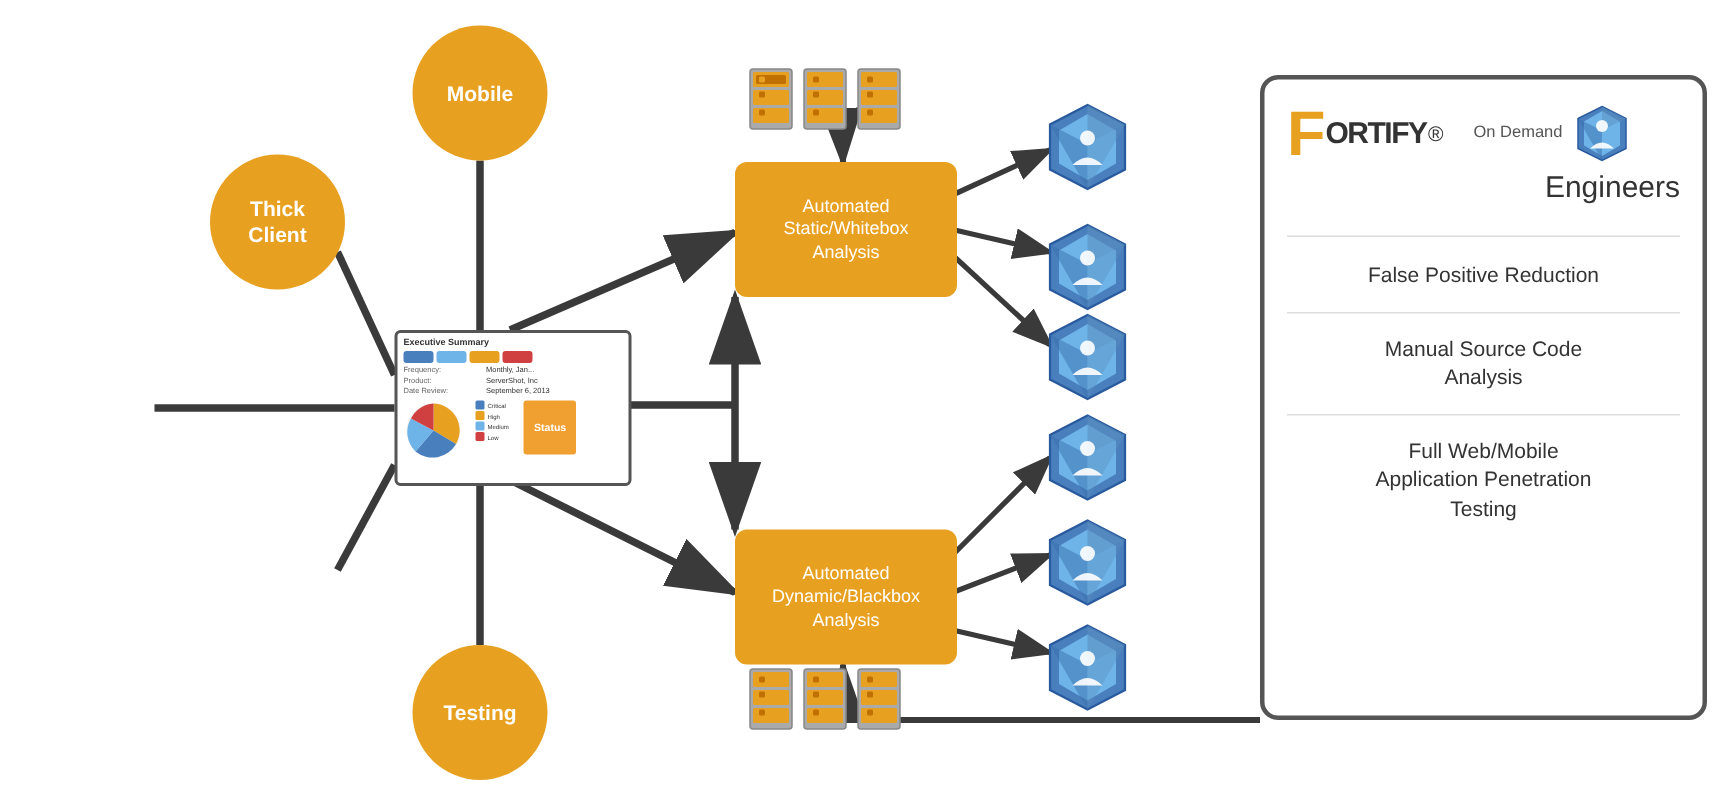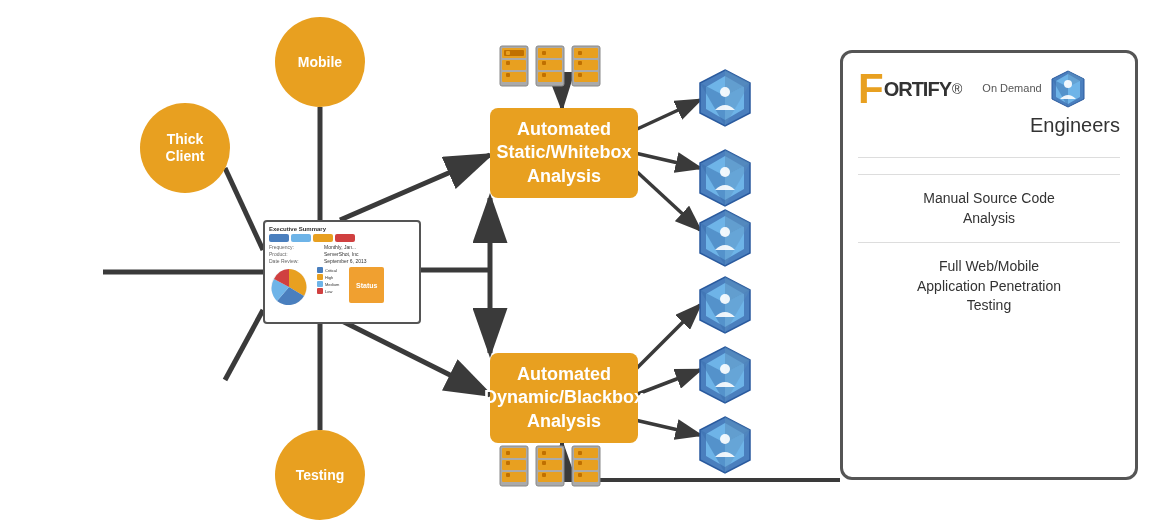"Automated" .analysis-box { font-size: 18px -> 12px; font-weight: bold -> normal }
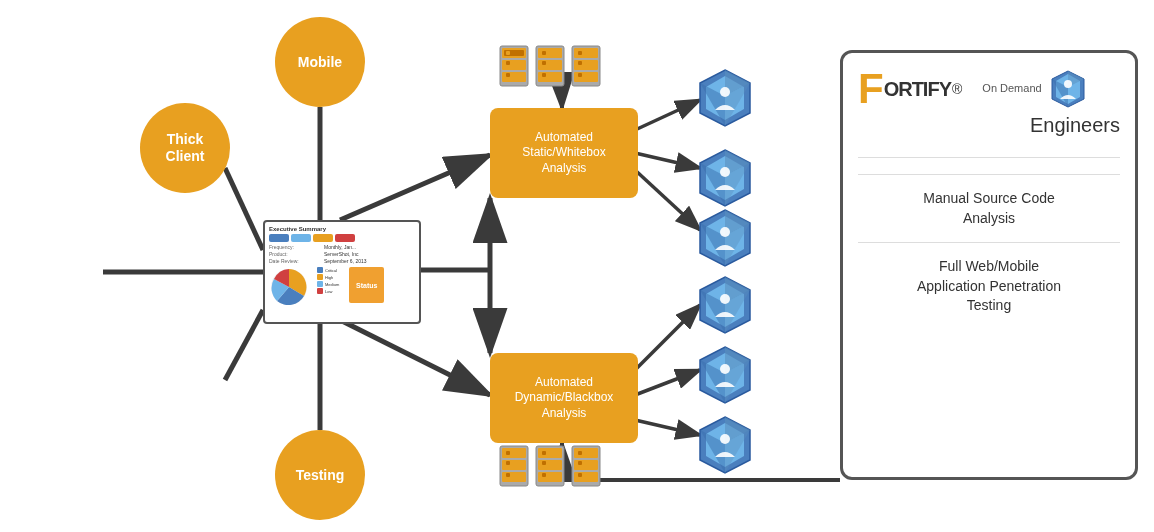"False Positive Reduction" div.service-item { html: none -> <div> <span>False Positive Reduction</span> </div> }
